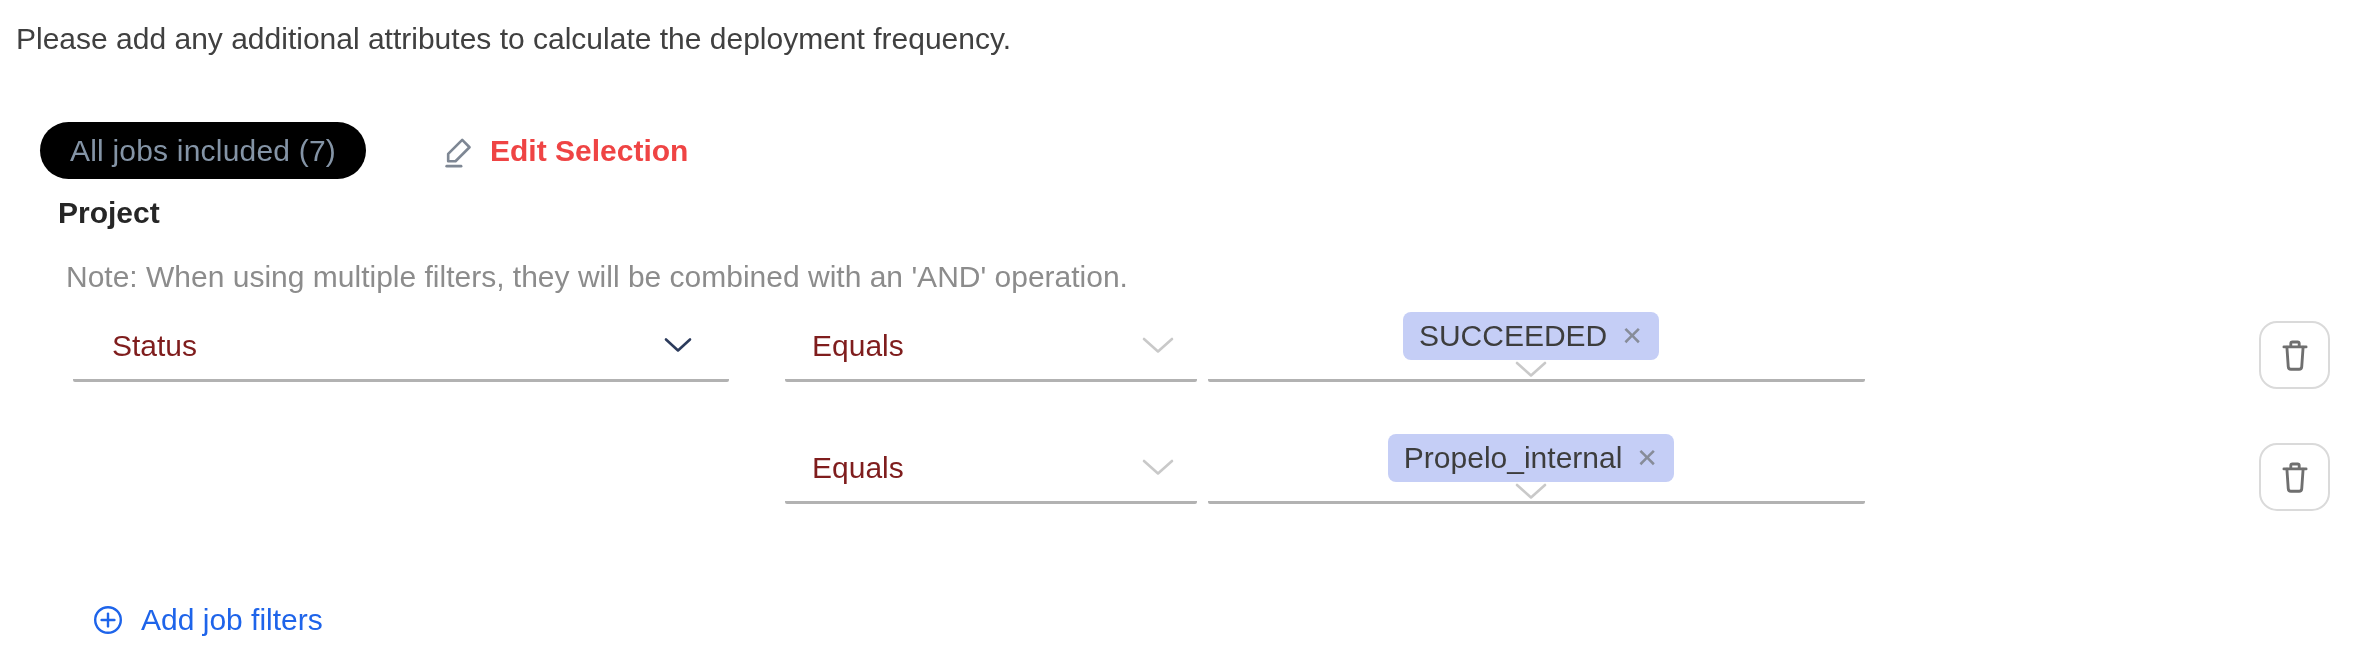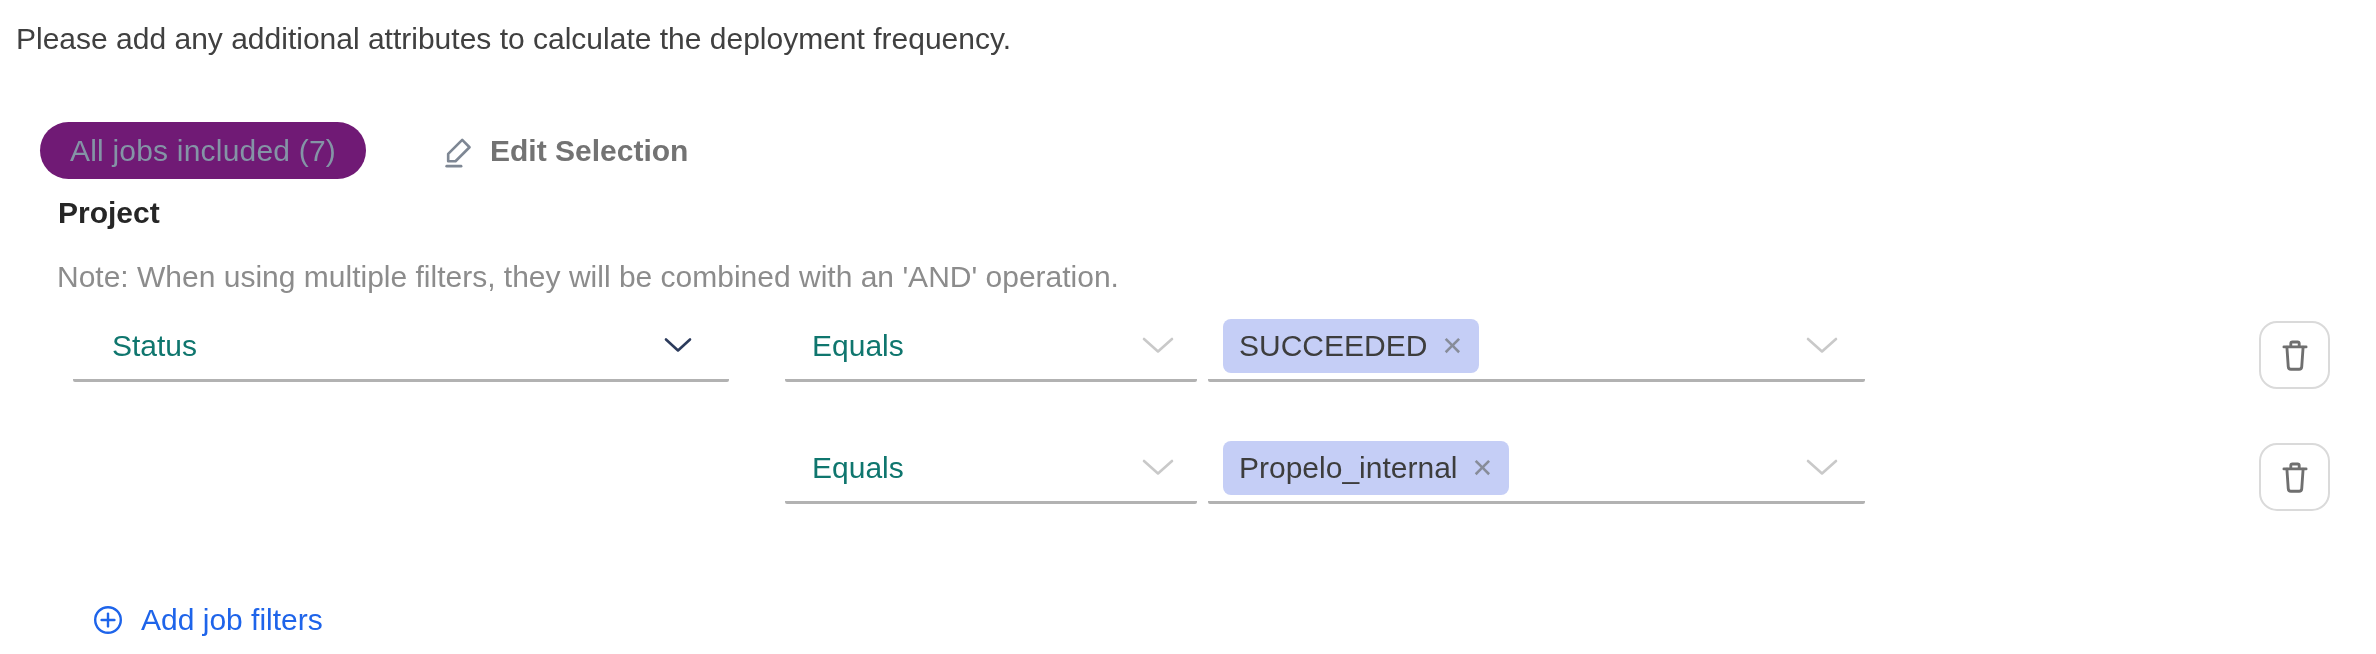"All jobs included (7)" .badge { background: #701a75 -> #000000 }
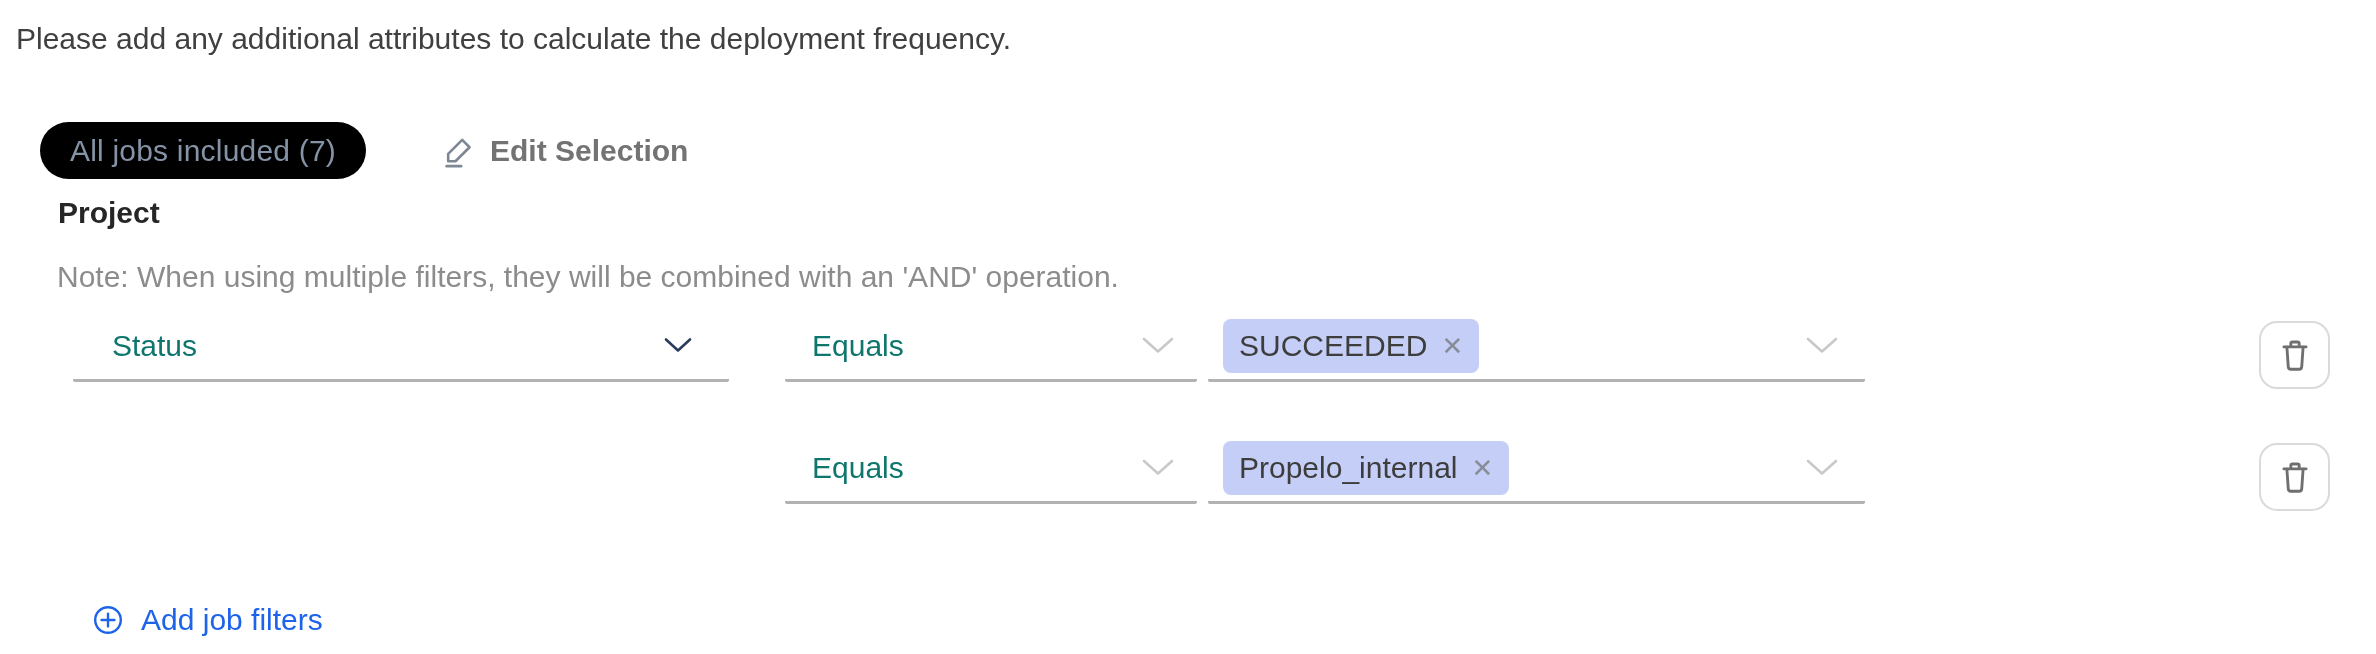"Edit Selection" .edit-link { color: #737373 -> #ef4444 }
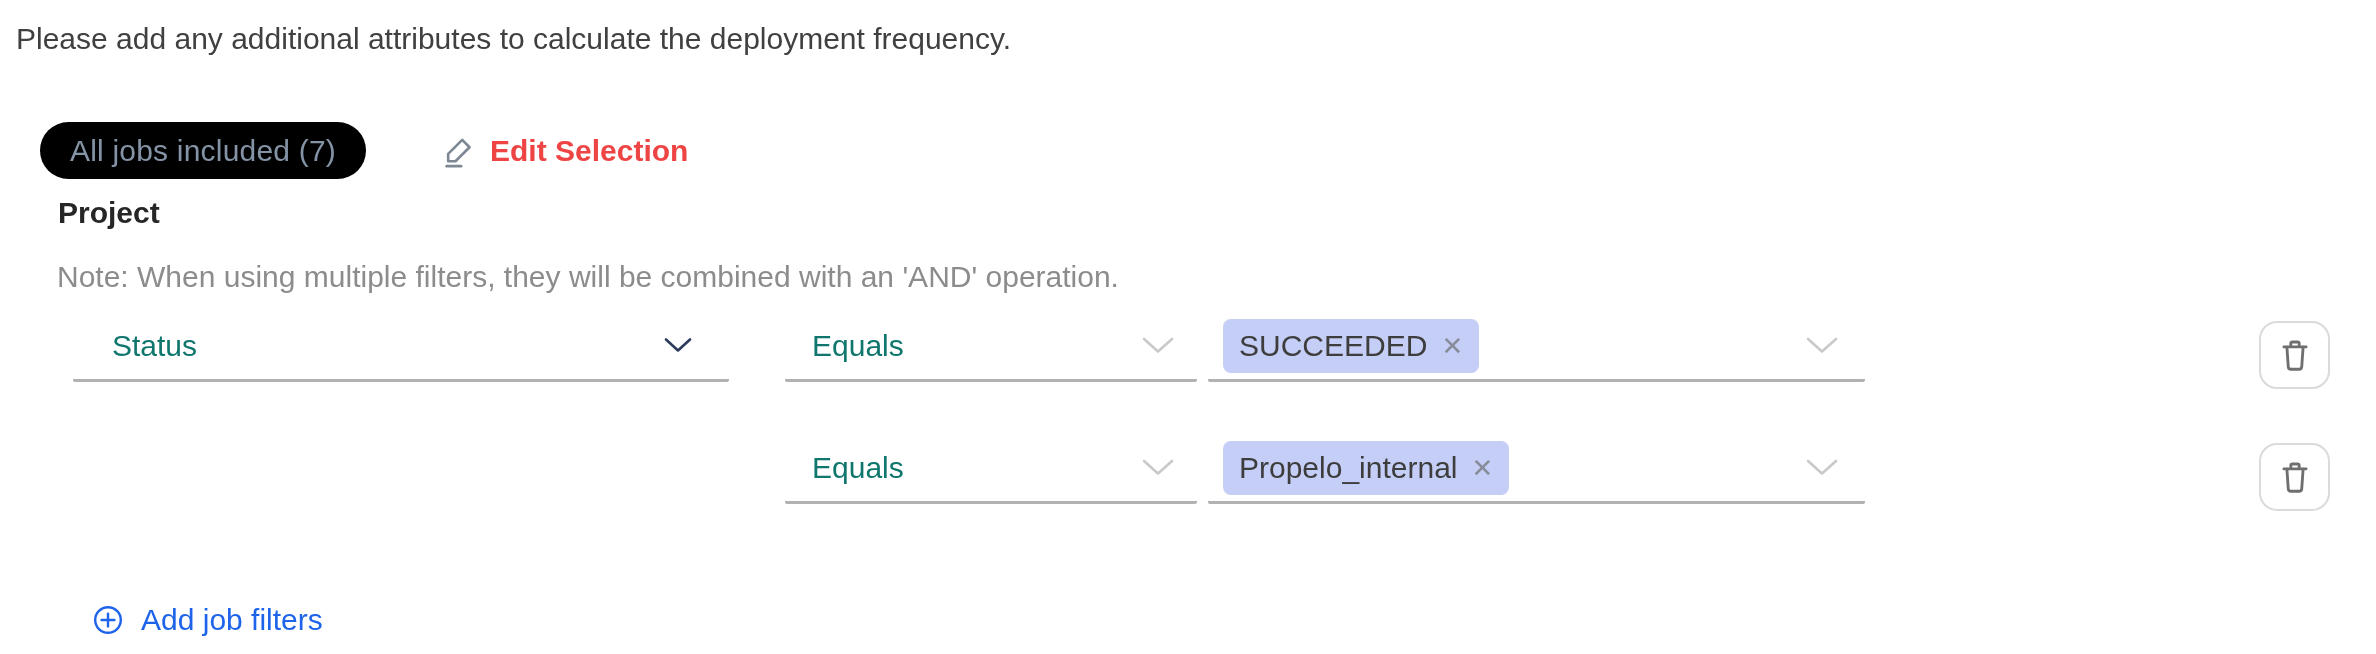"Note: When using multiple filters," .filters-note { left: 57px -> 66px }
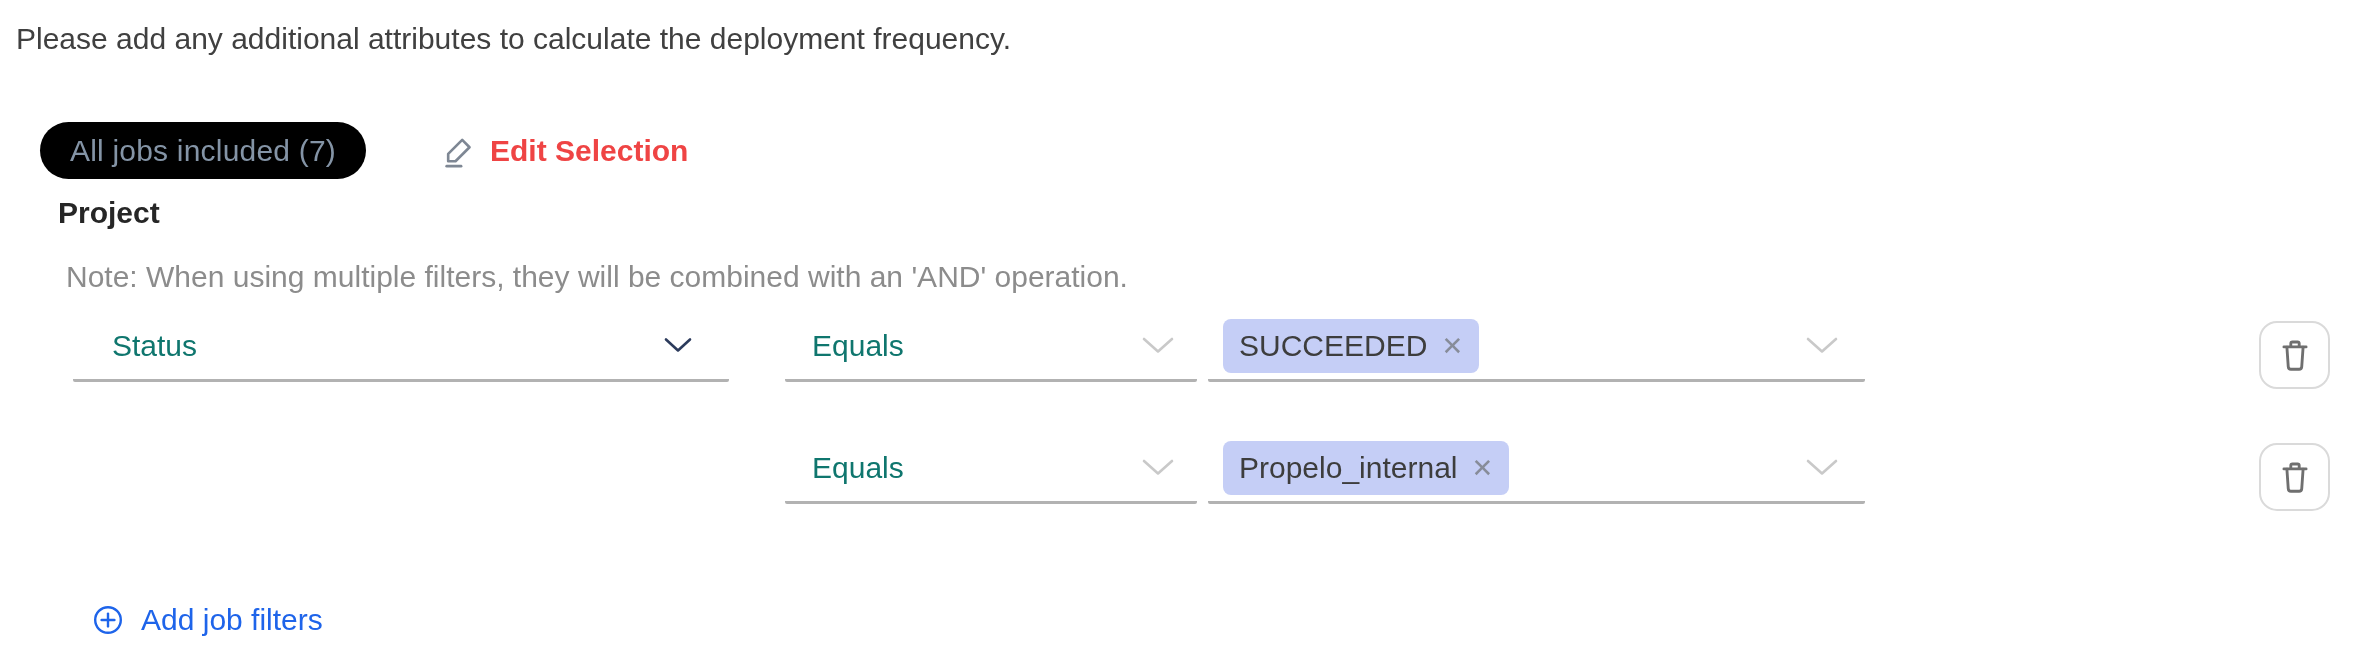"Status" .field-label { color: #0f766e -> #7f1d1d }
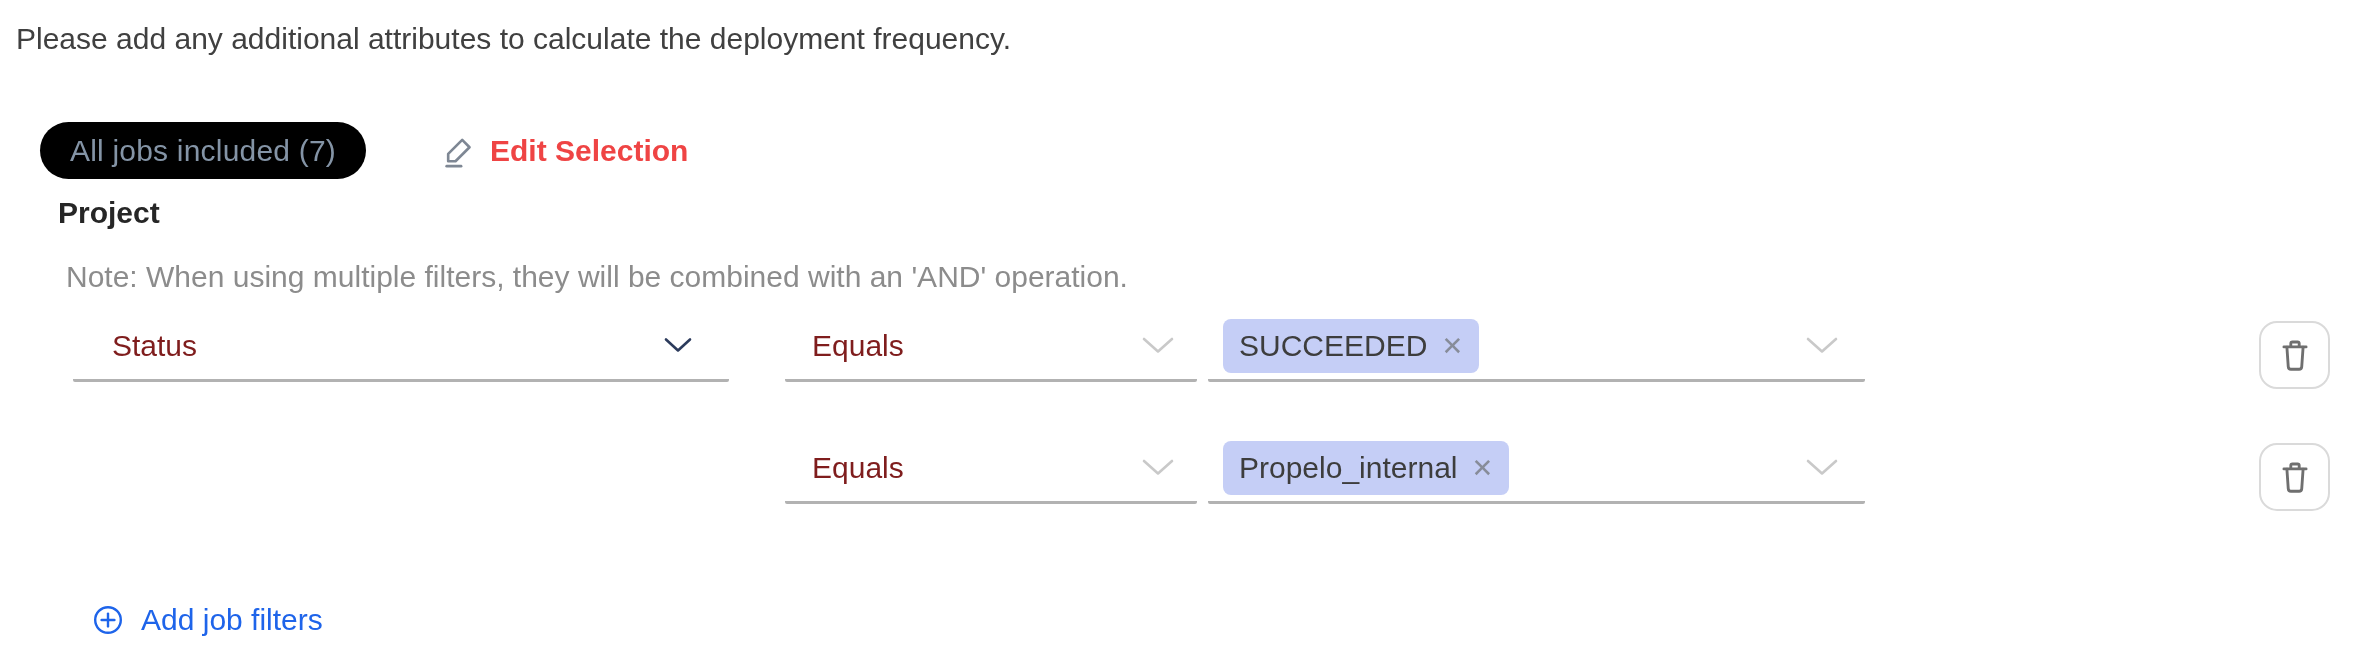"SUCCEEDED" .field-val { flex-direction: none -> column }
